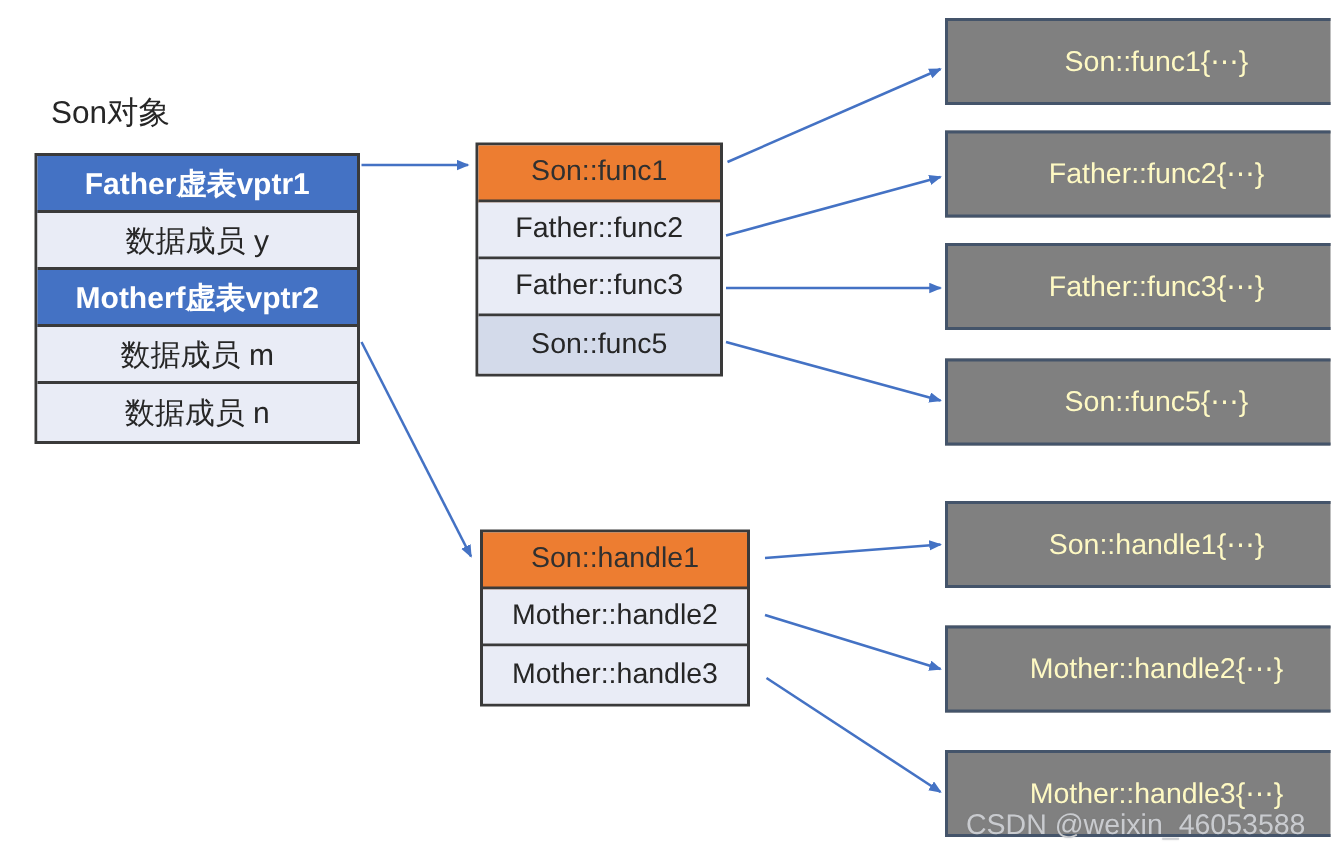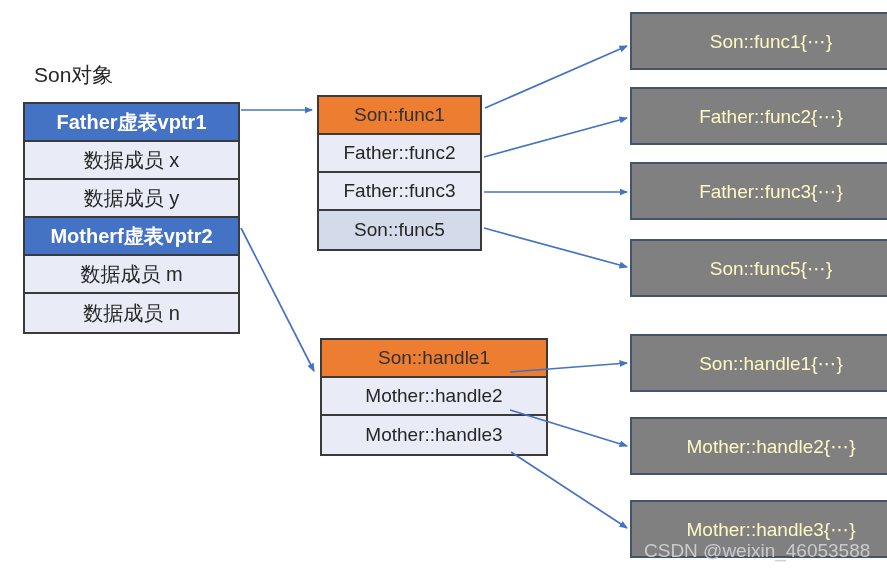"数据成员 x" div.mem-row { html: <div>数据成员 x</div> -> none }
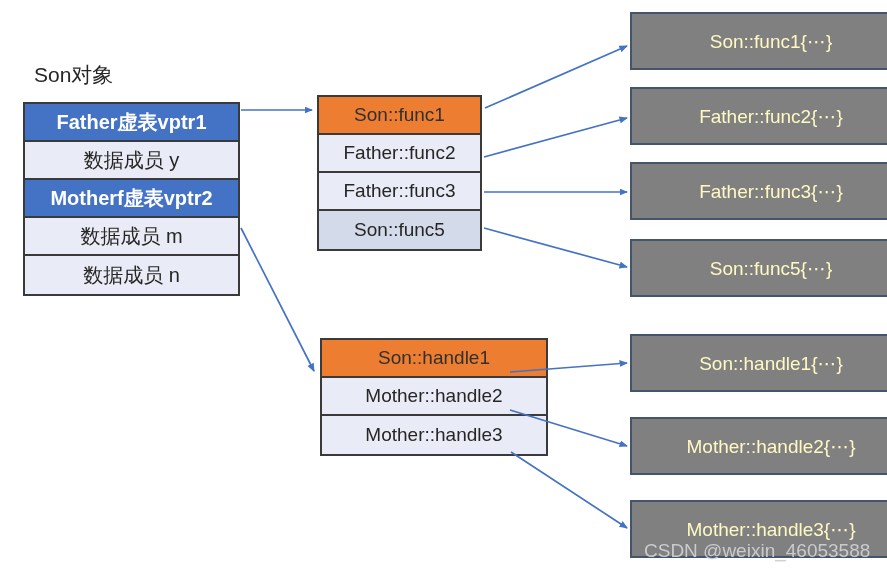"Son::handle1" #vtable2 { top: 338px -> 353px; width: 228px -> 180px }
